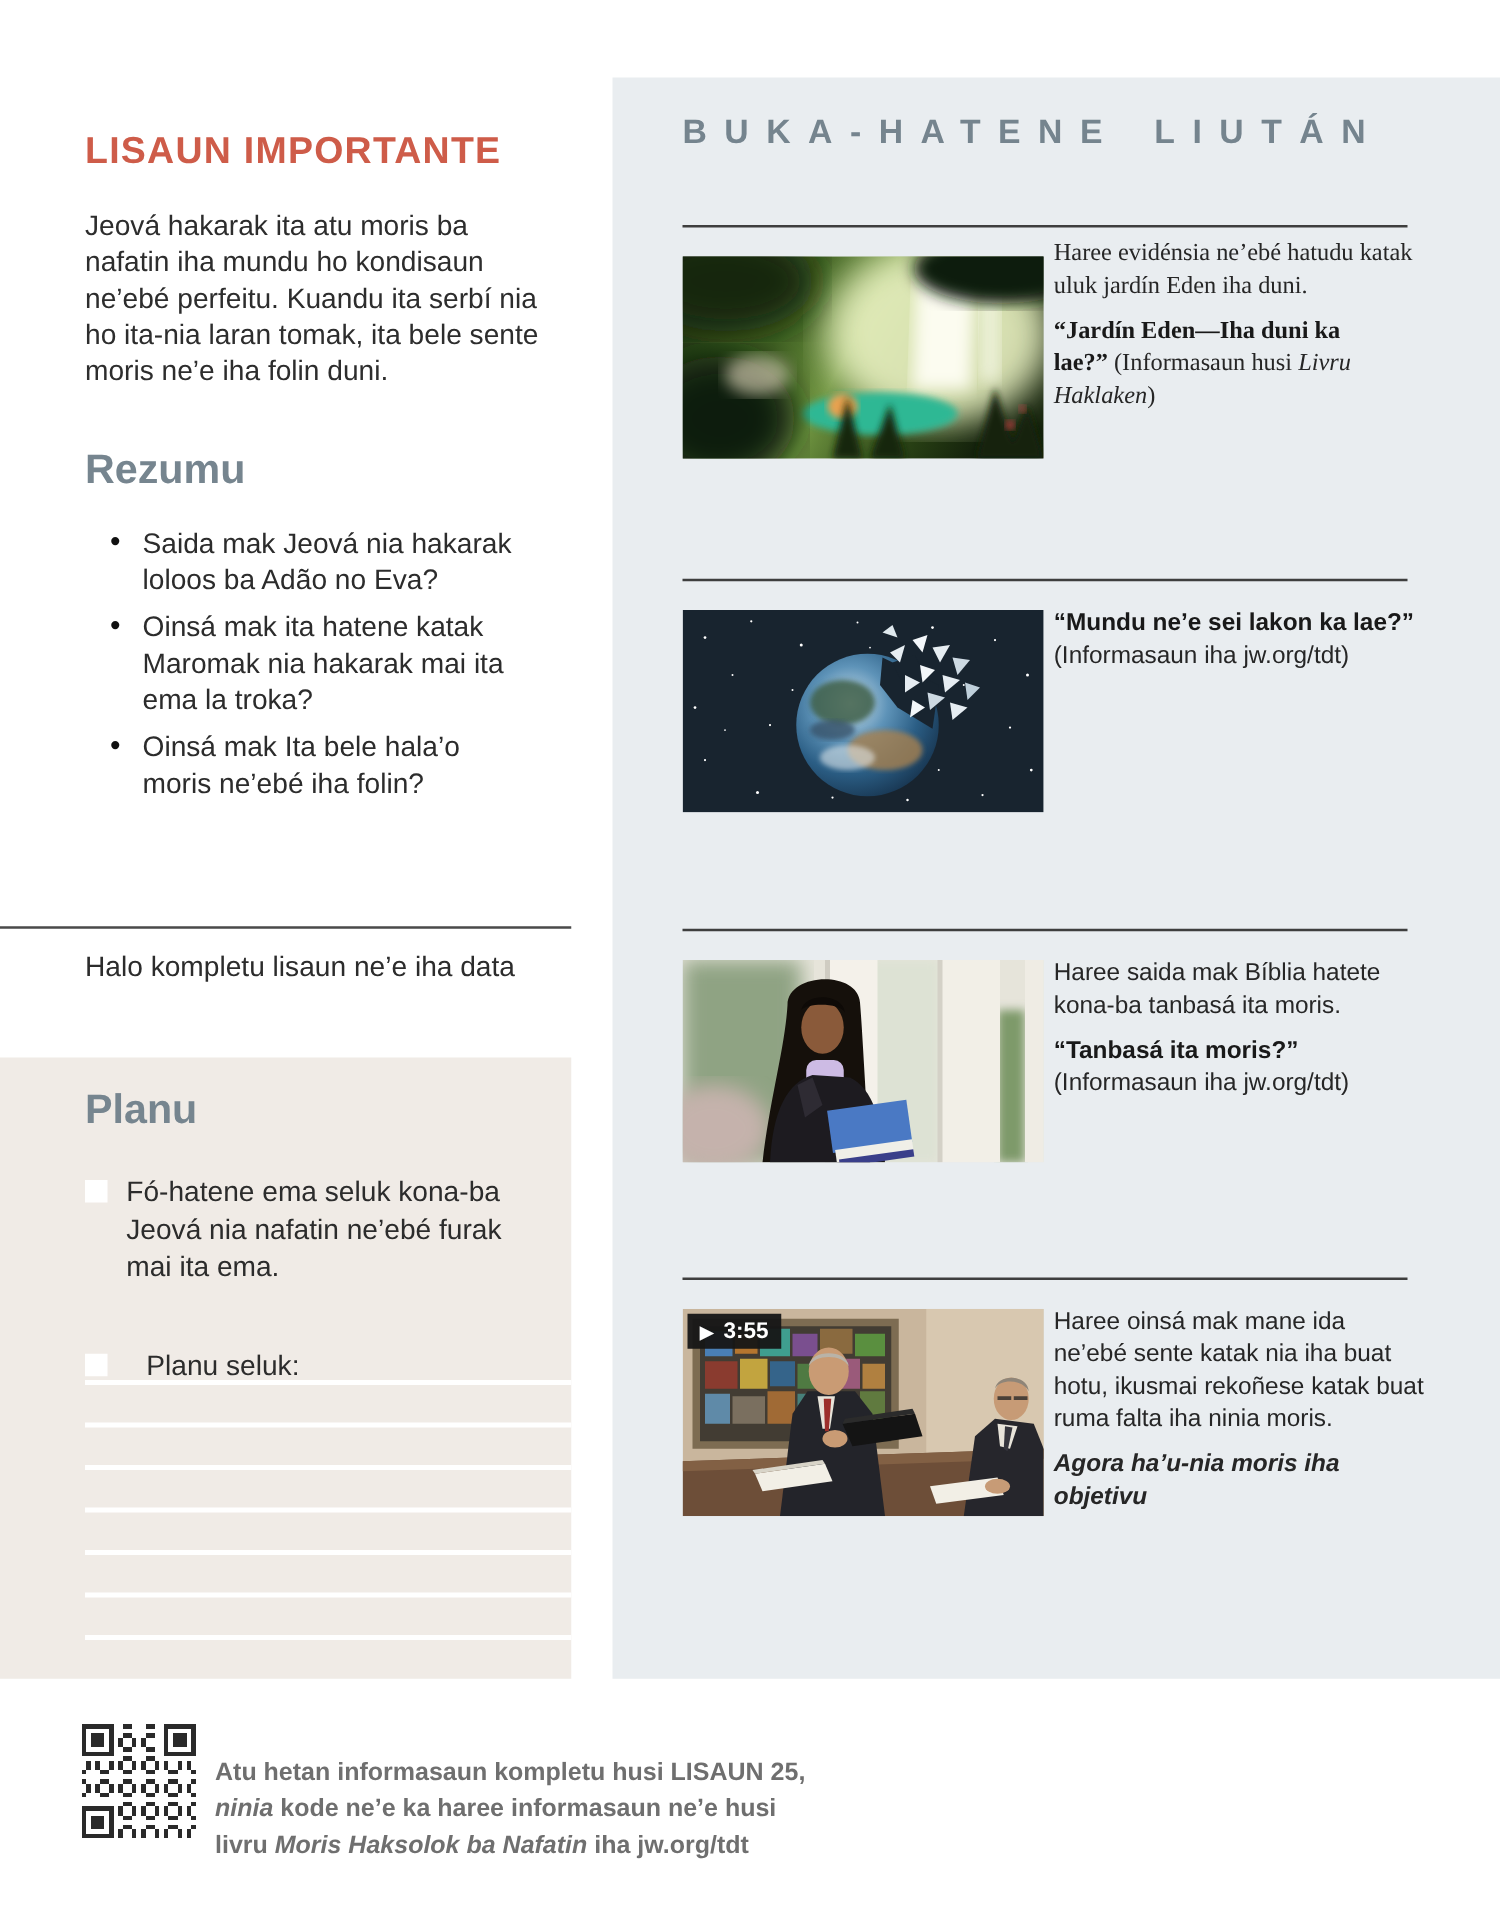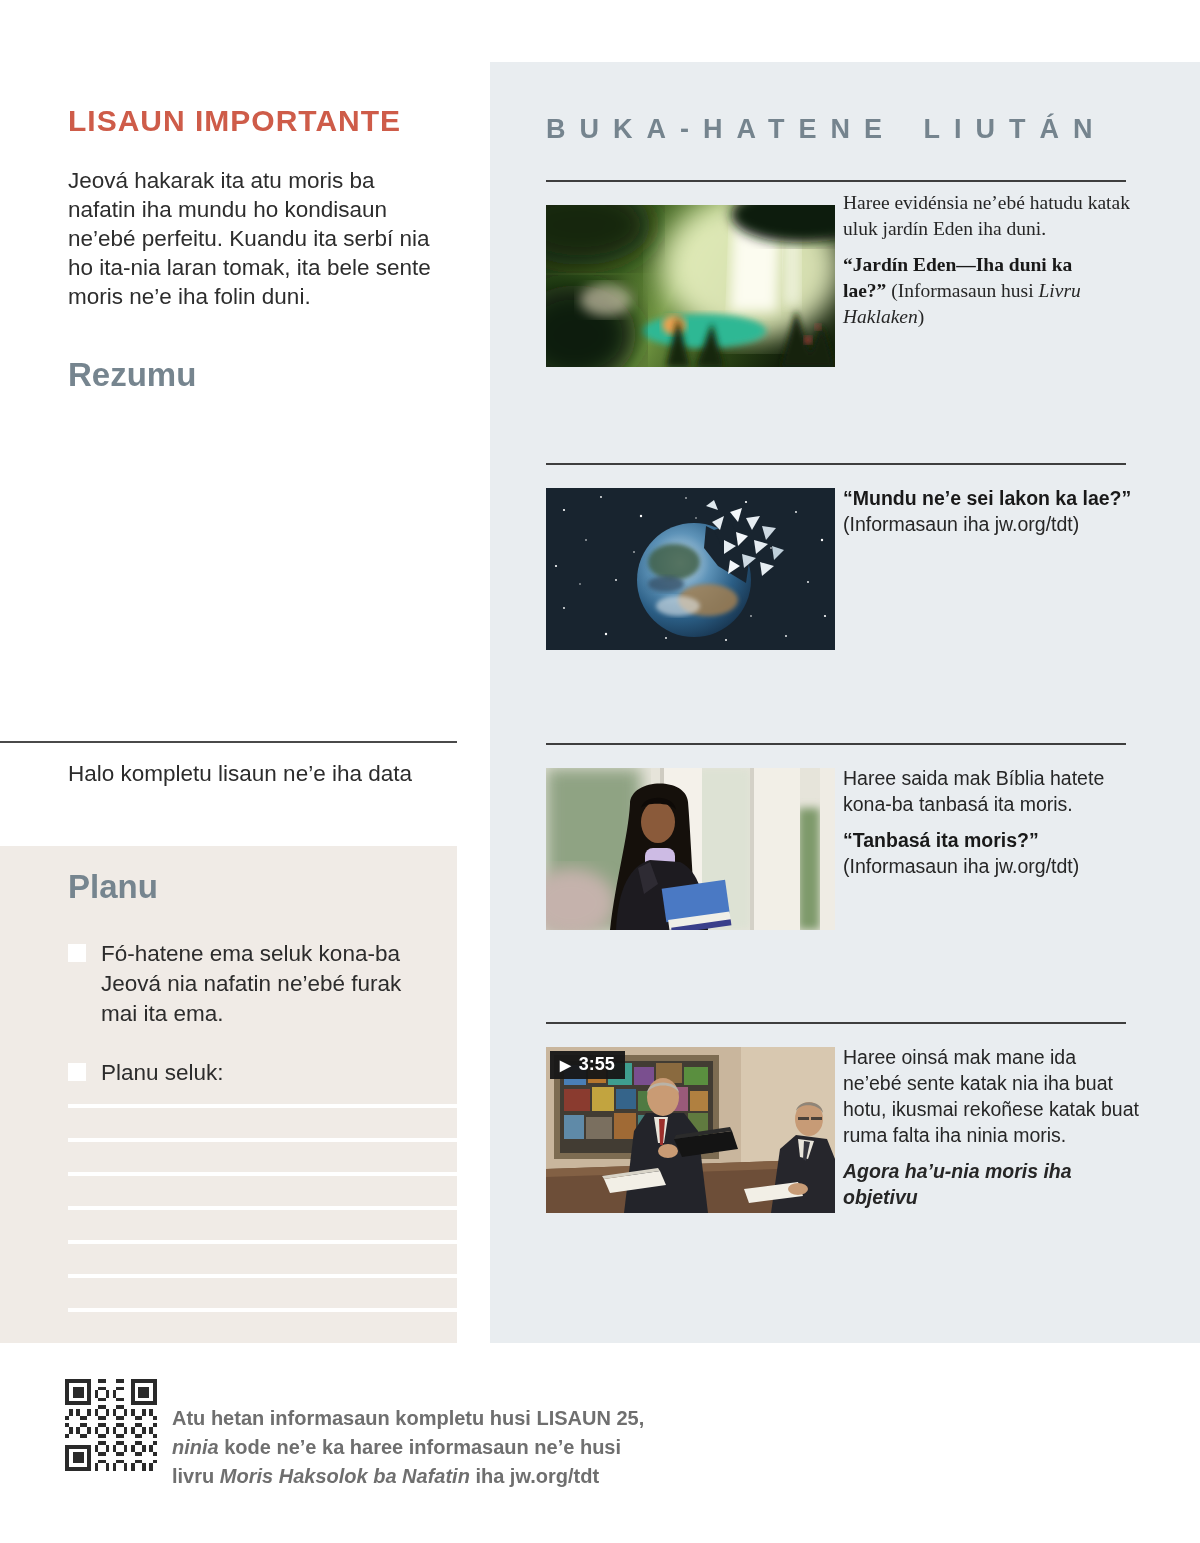"BUKA-HATENE LIUTÁN" .panel-heading { top: 52px -> 28px }
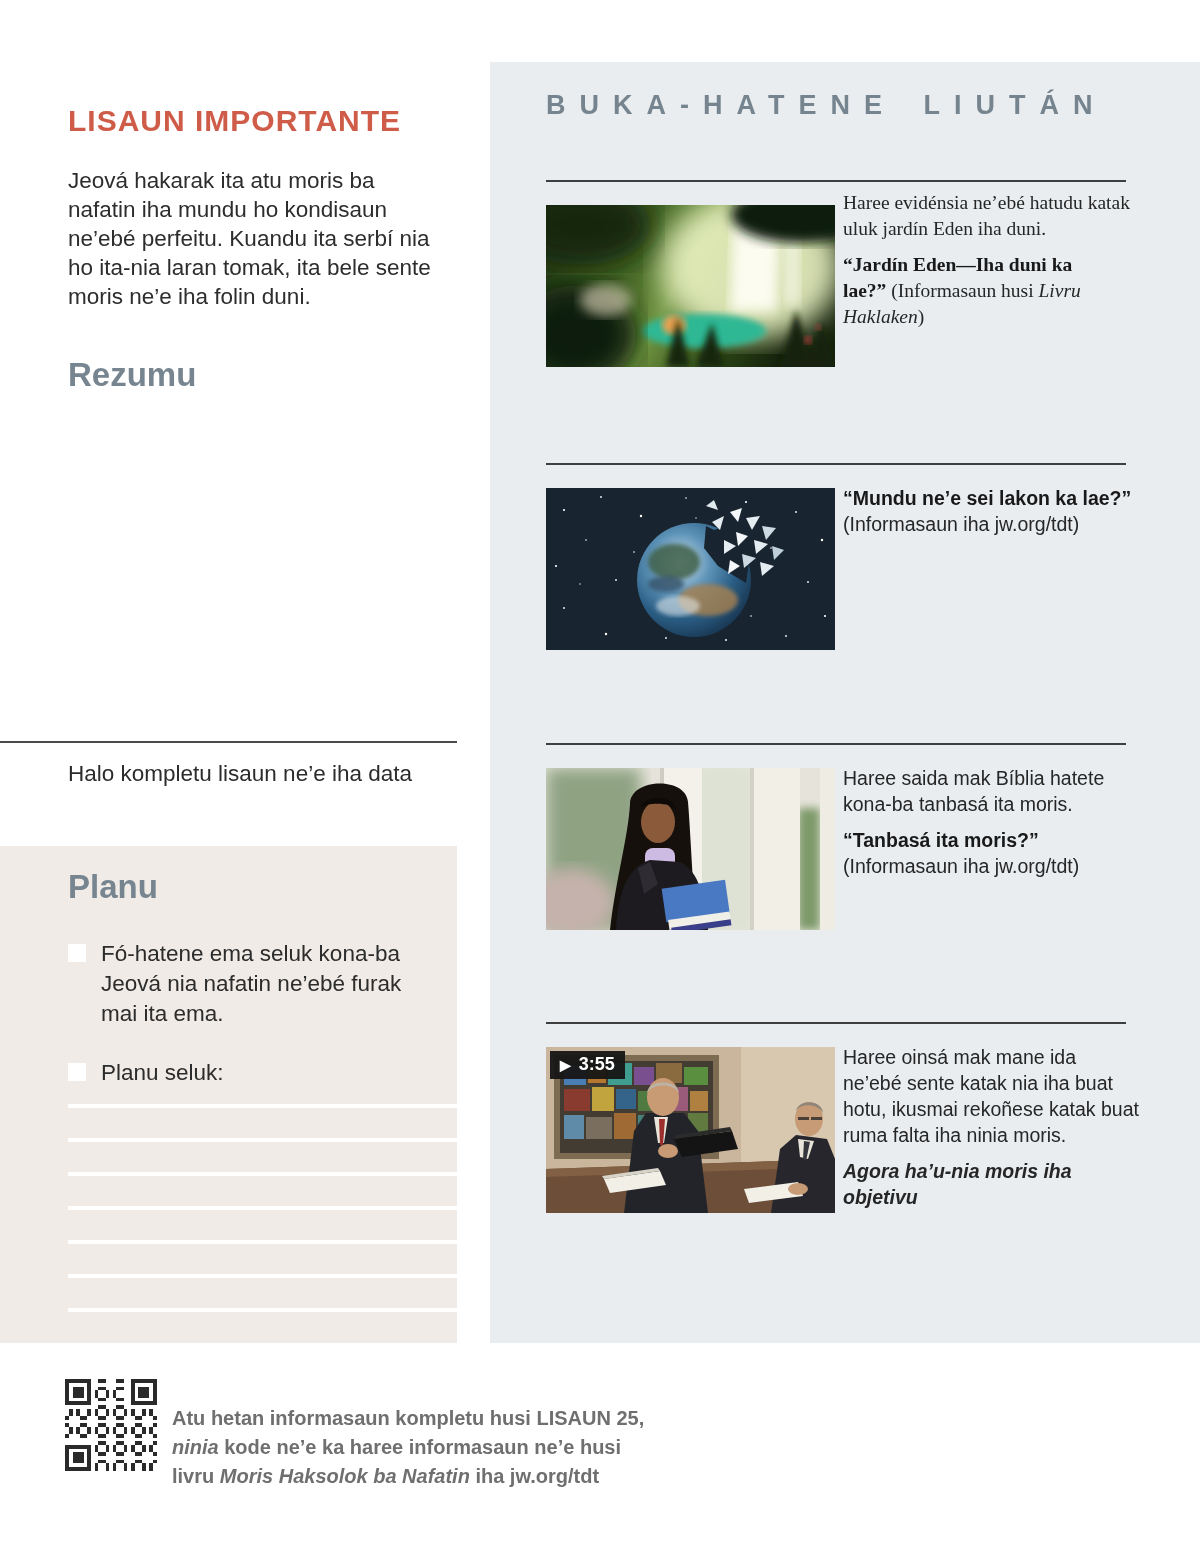"Saida mak Jeová nia hakarak" ul.rezumu-list { html: none -> <ul> <li>Saida mak Jeová nia hakarak loloos ba Adão no Eva?</li> <li>Oinsá mak ita hatene katak Maromak nia hakarak mai ita ema la troka?</li> <li>Oinsá mak Ita bele hala’o moris ne’ebé iha folin?</li> </ul> }
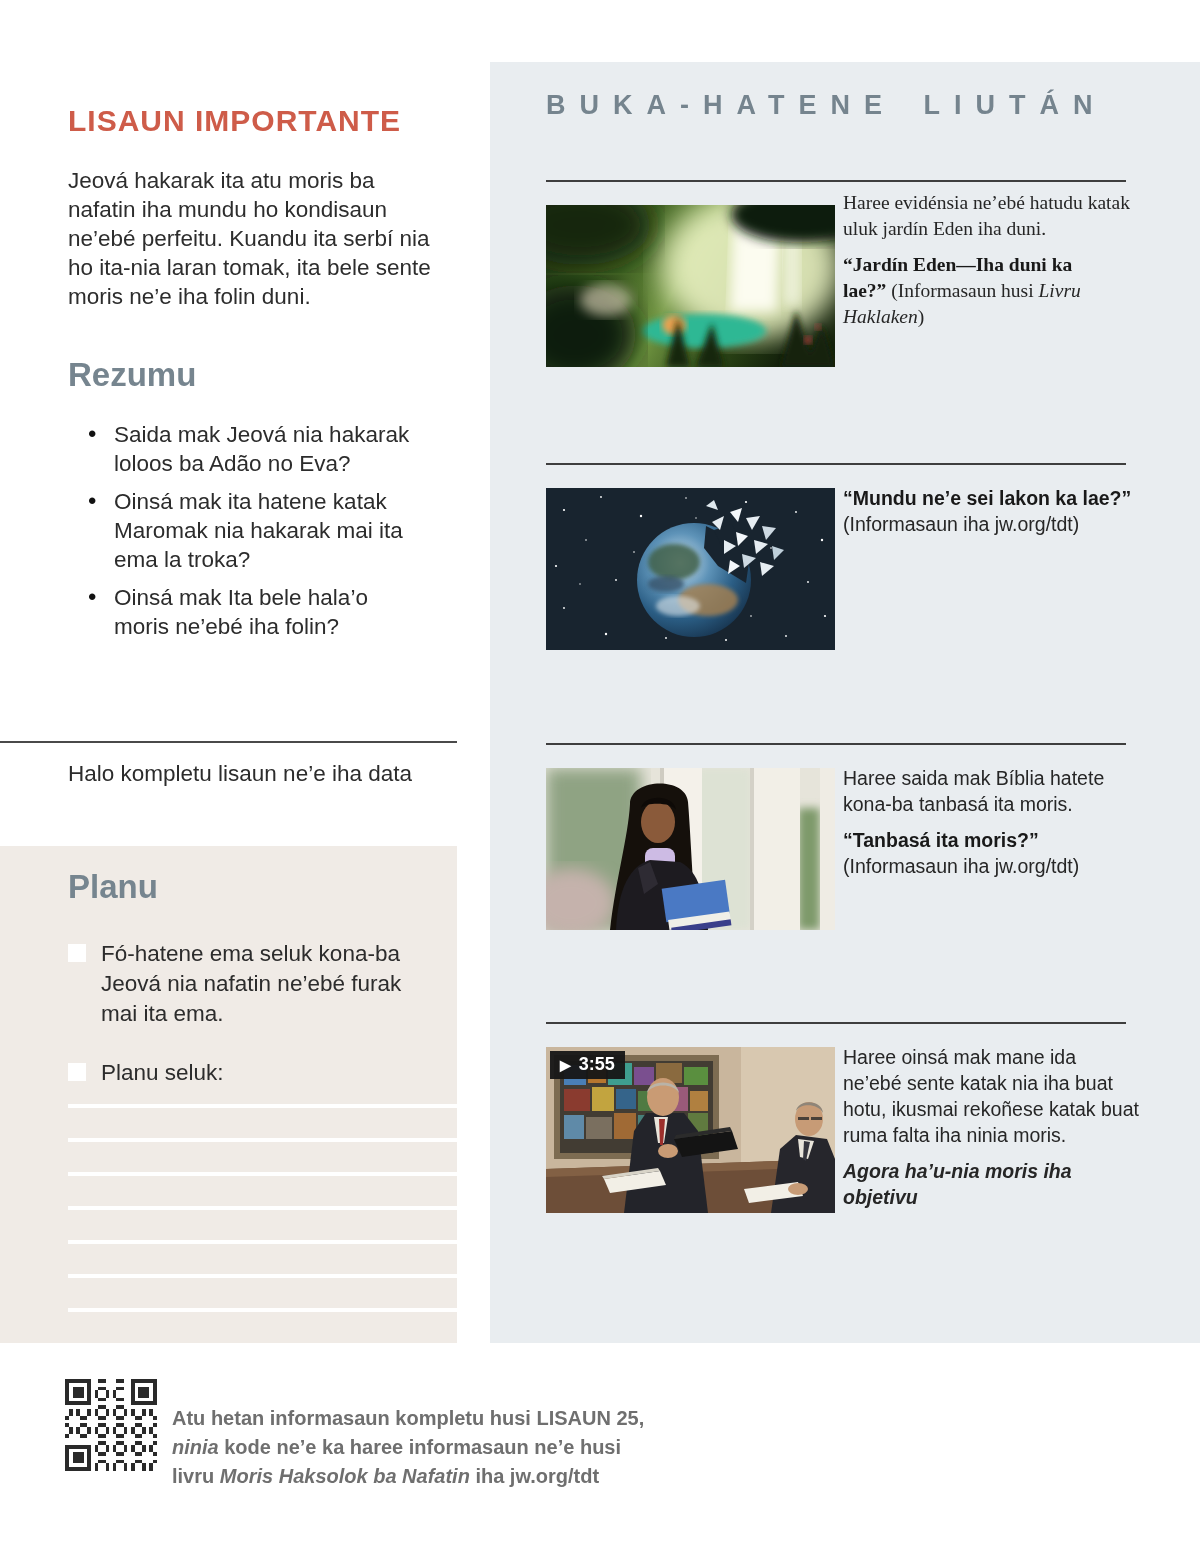"Planu seluk:" .ci2 { padding-left: none -> 16px; top: 212px -> 232px }
